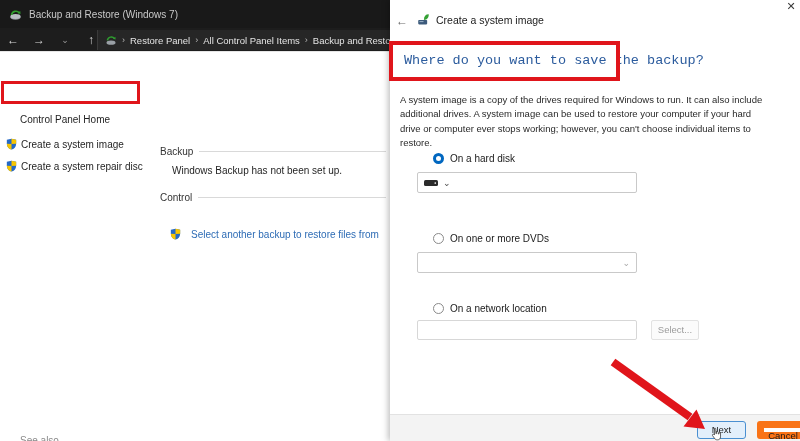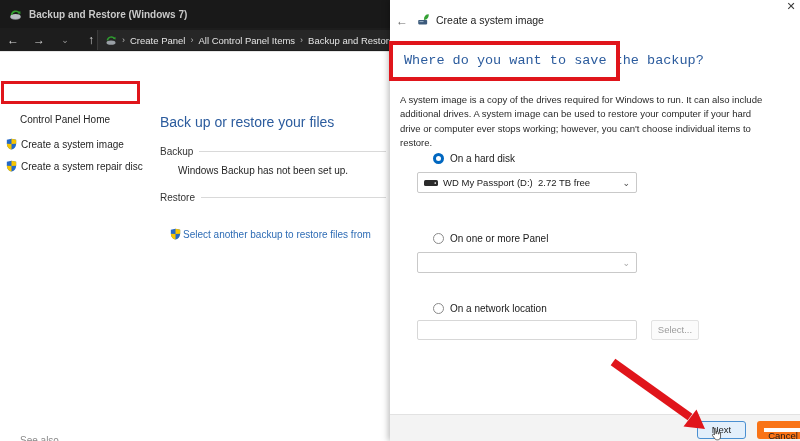"Backup and Restore (Windows 7)" .titlebar { font-weight: bold -> none }
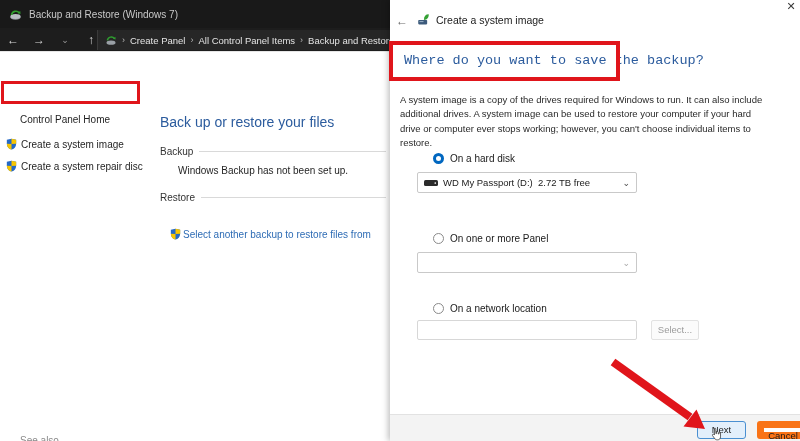"Create Panel" span.crumb { text: Create -> Restore }
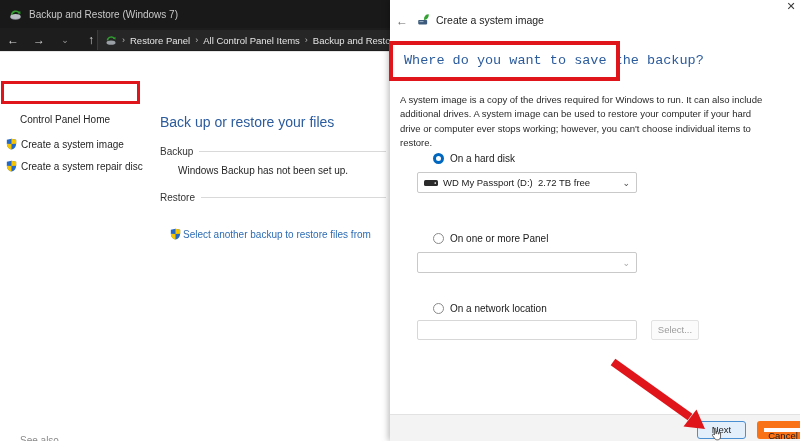"Back up or restore your" div.main-title { html: <div>Back up or restore your files</div> -> none }
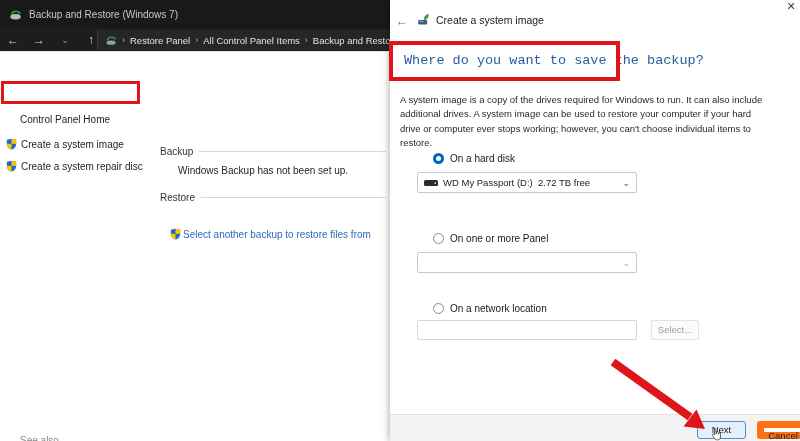"Windows Backup has not been" div.status-line { margin-left: 6px -> none }
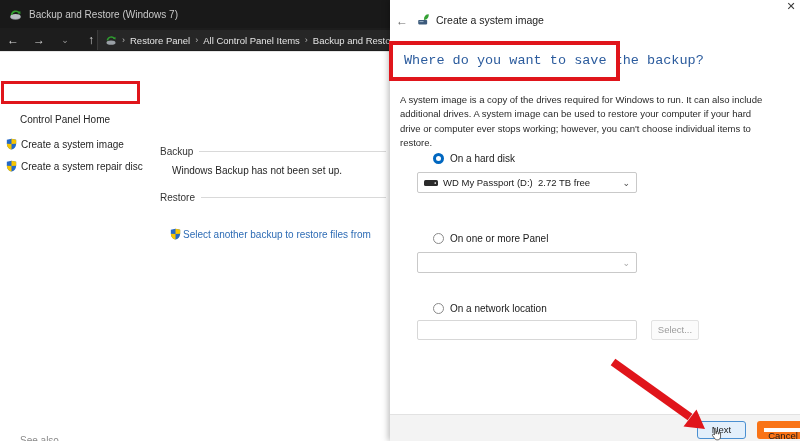"WD My Passport (D:) 2.72" span.dtext { html: <span>WD My Passport (D:) 2.72 TB free</span> -> none }
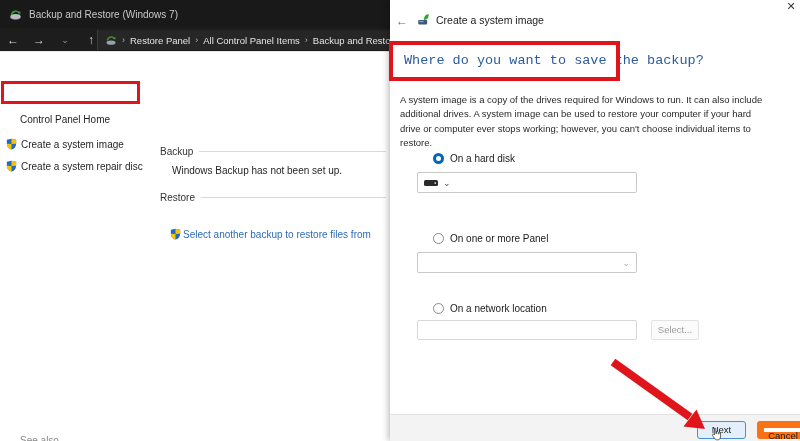"Restore" span.lbl { text: Restore -> Control }
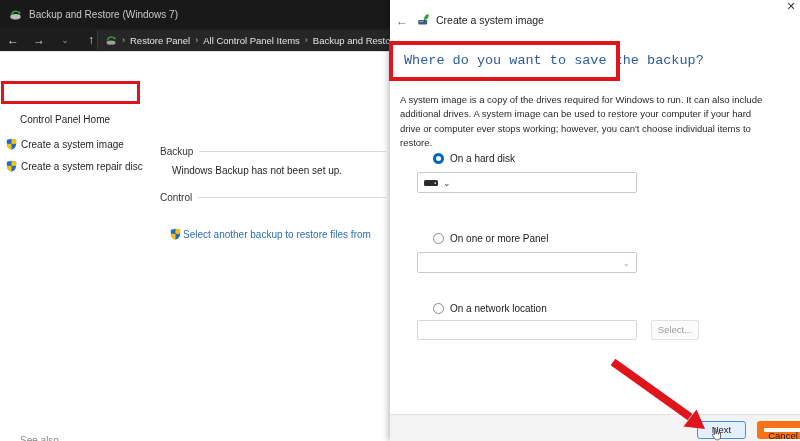"Select another backup to restore" .restore-link { gap: 2px -> 10px }
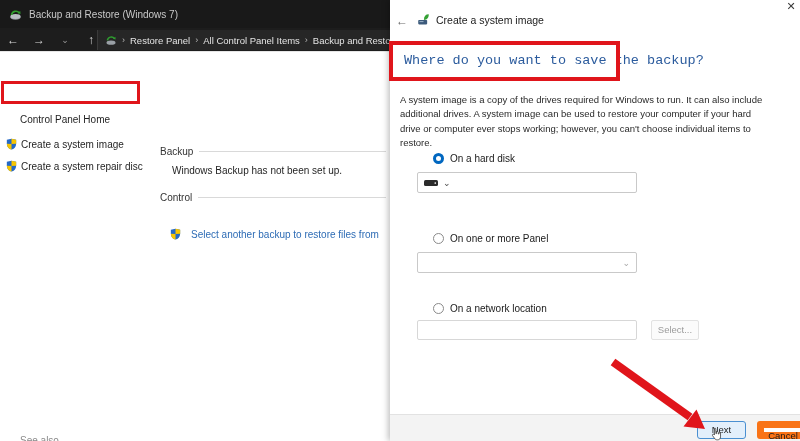"On one or more Panel" span.radio-lbl { text: Panel -> DVDs }
